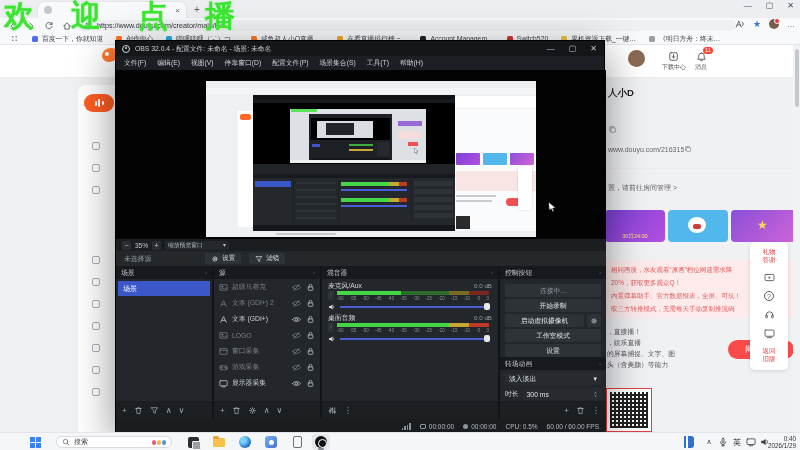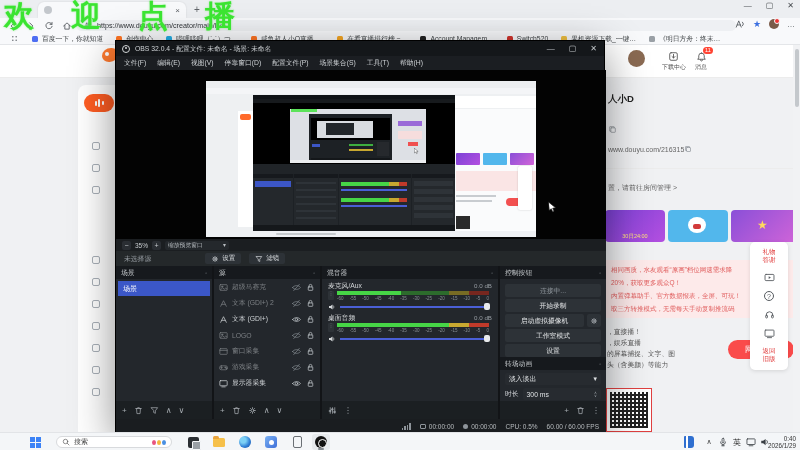"人小D" div.room-title { top: 93px -> 87px }
